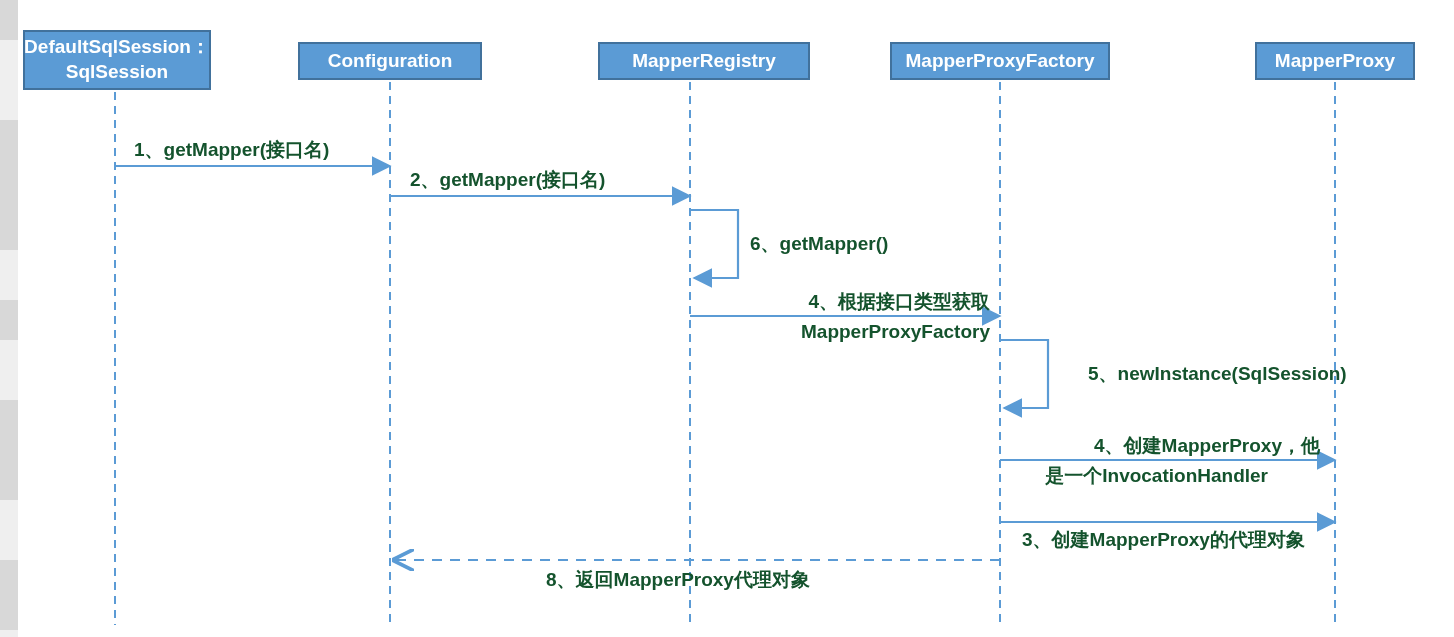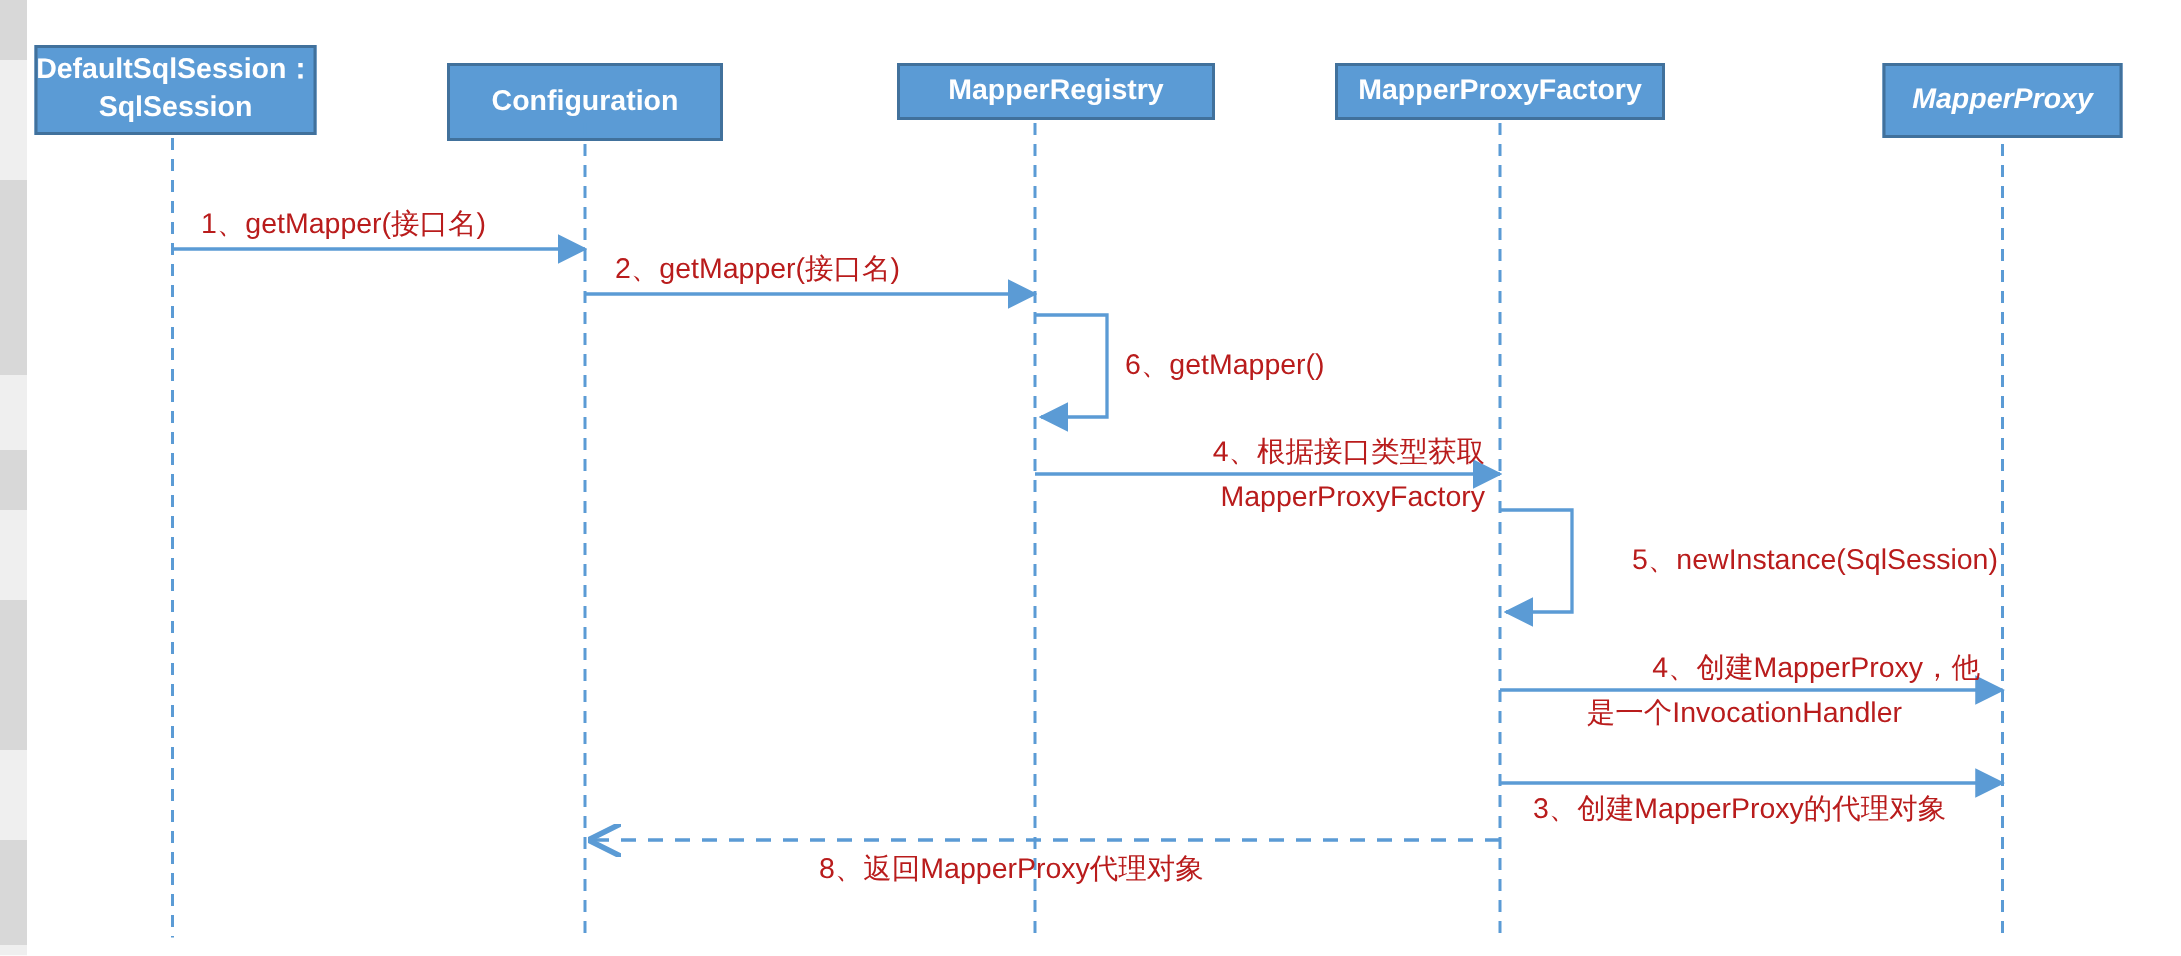"Configuration" div.lane-box { height: 52px -> 38px }
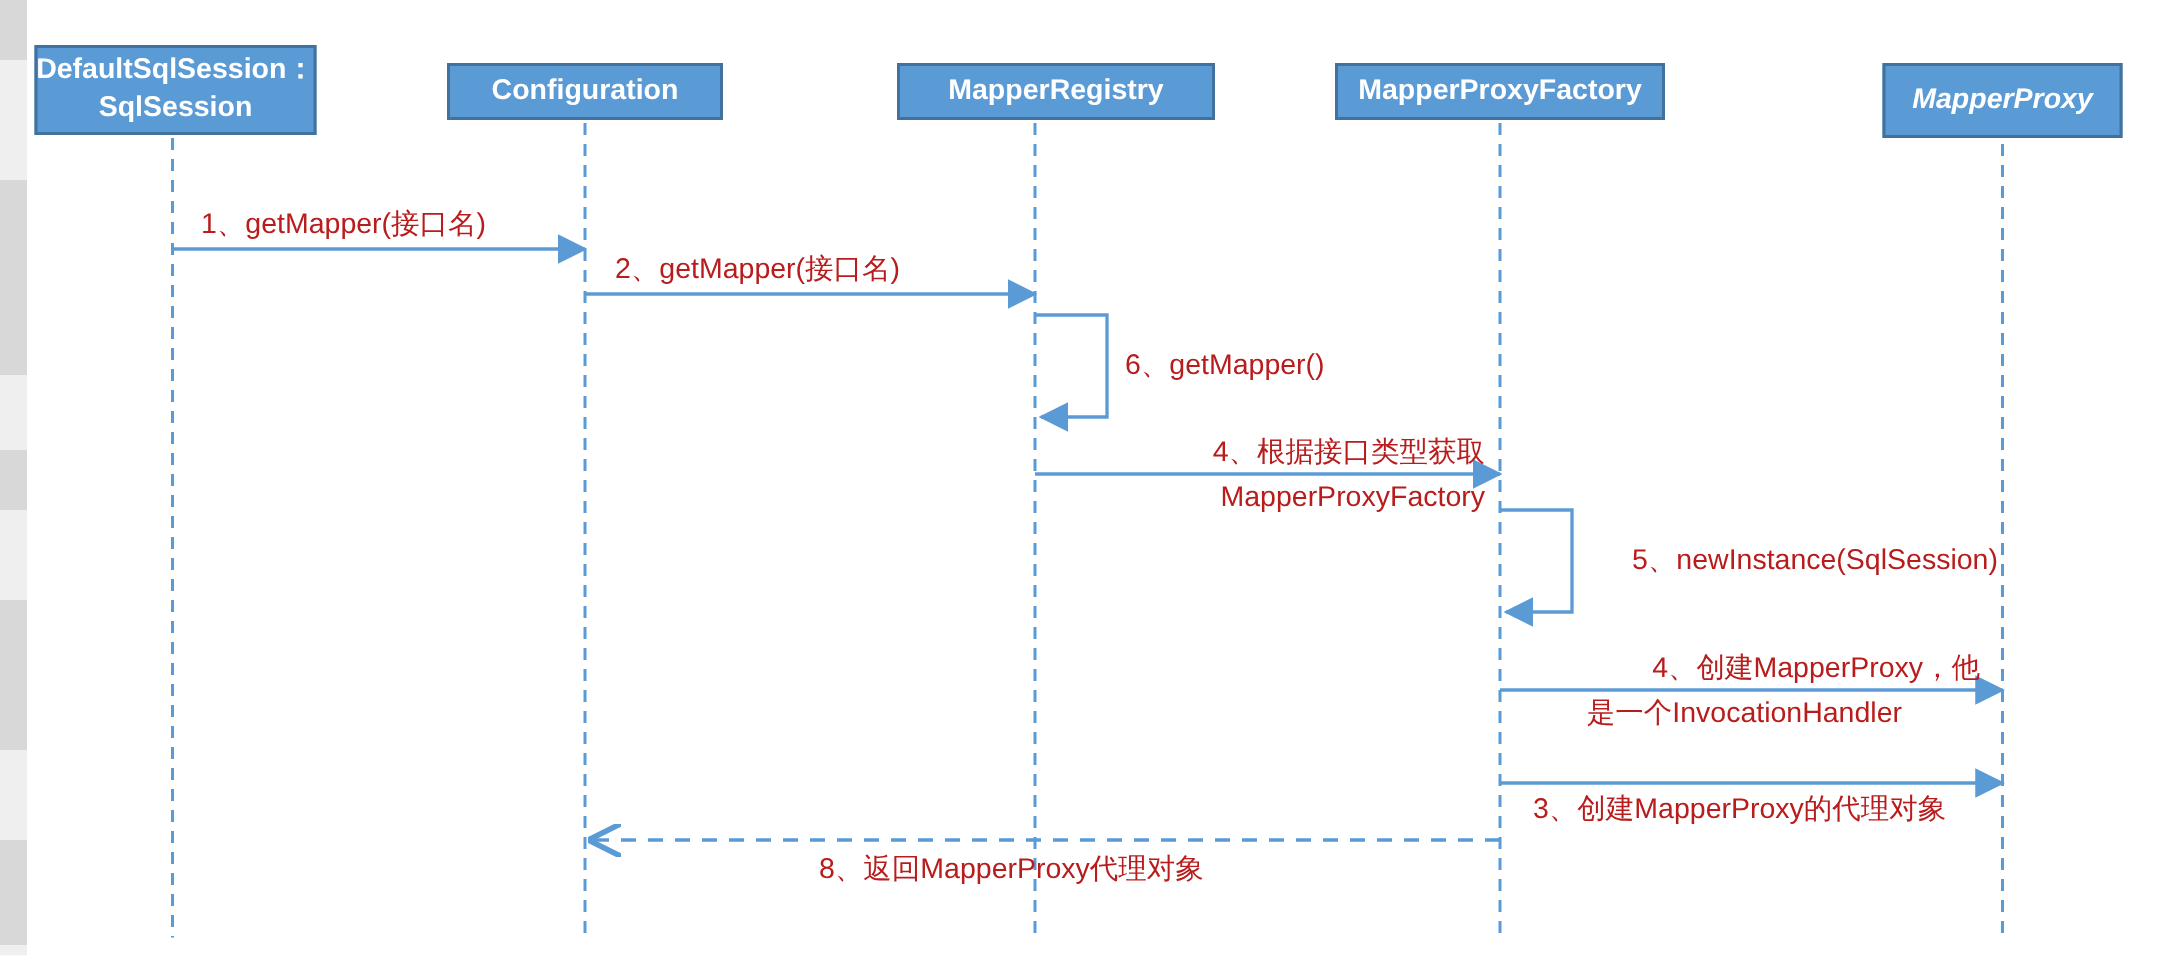"MapperProxy" div.lane-box { font-style: italic -> none; height: 50px -> 38px }
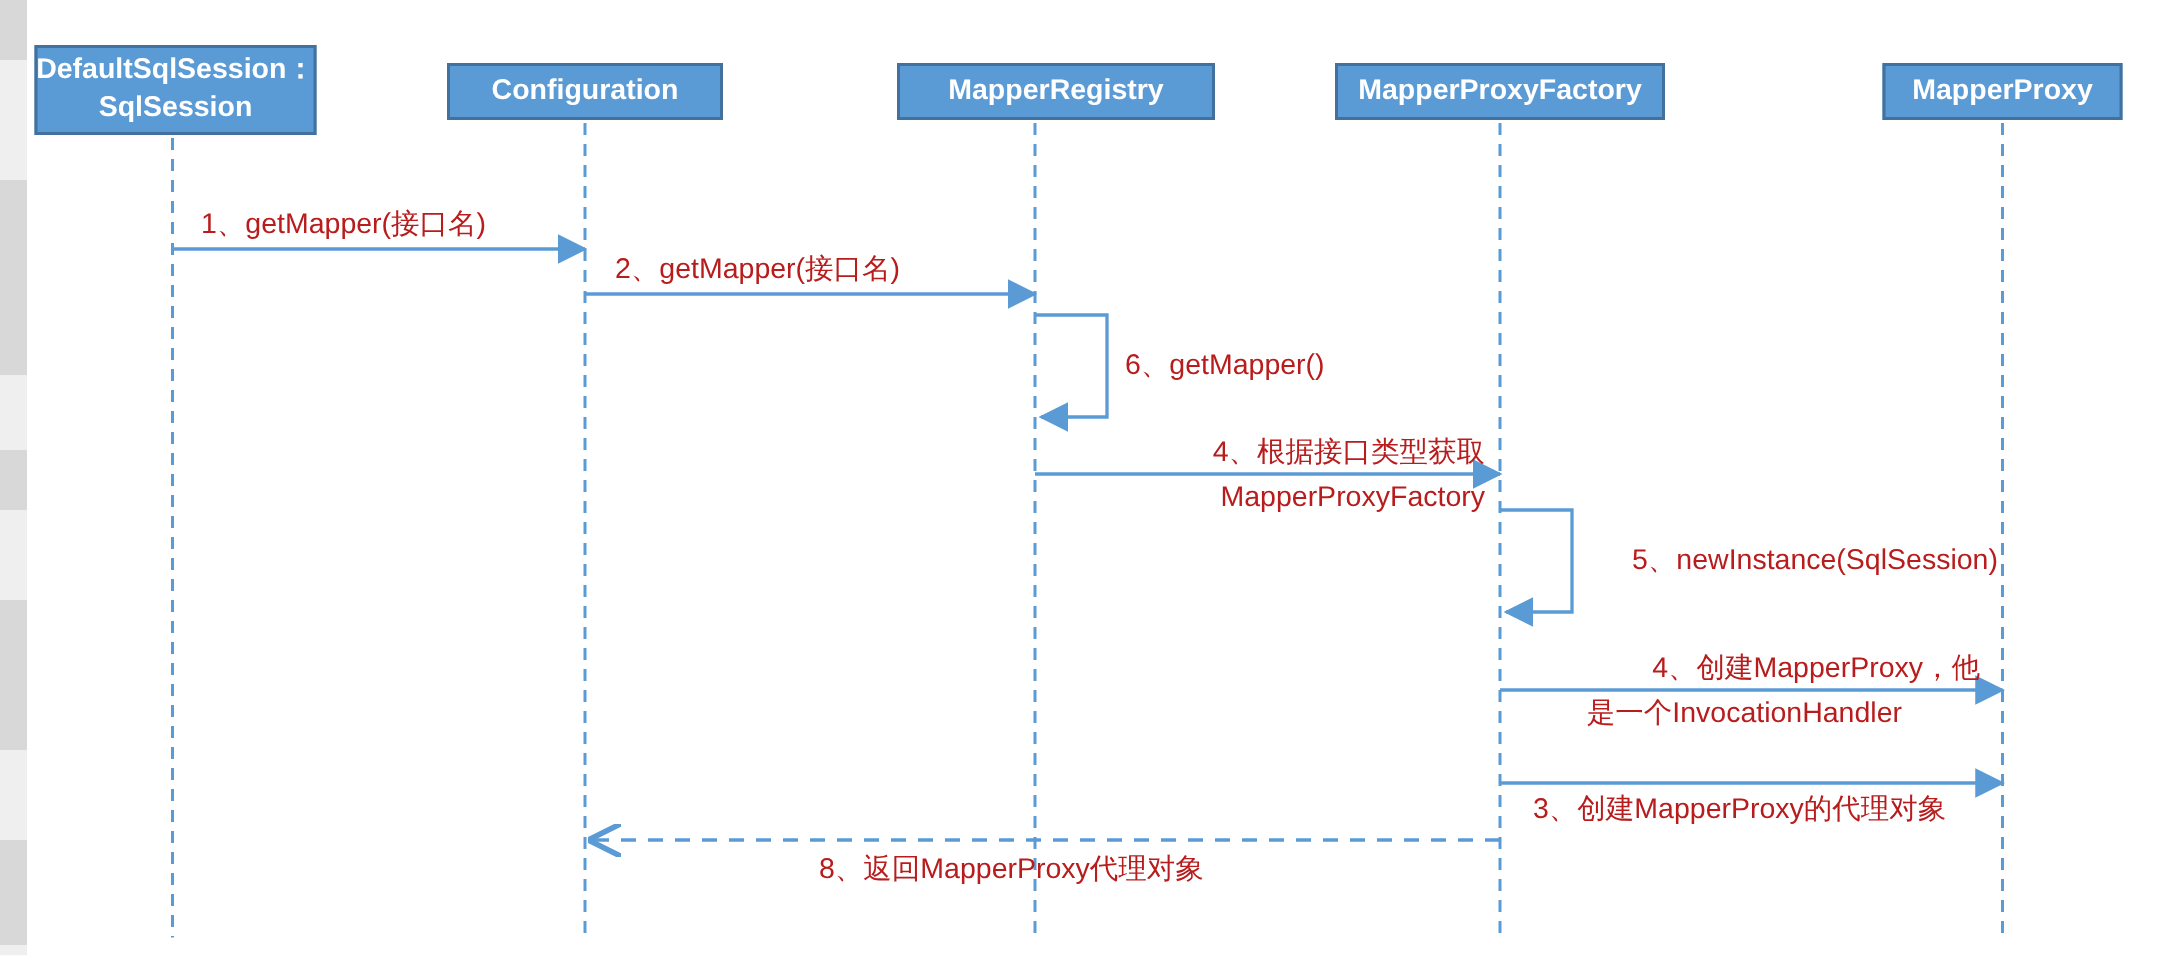"1、getMapper(接口名)" .msg-label { color: #b91c1c -> #14532d; font-weight: 400 -> 700 }
